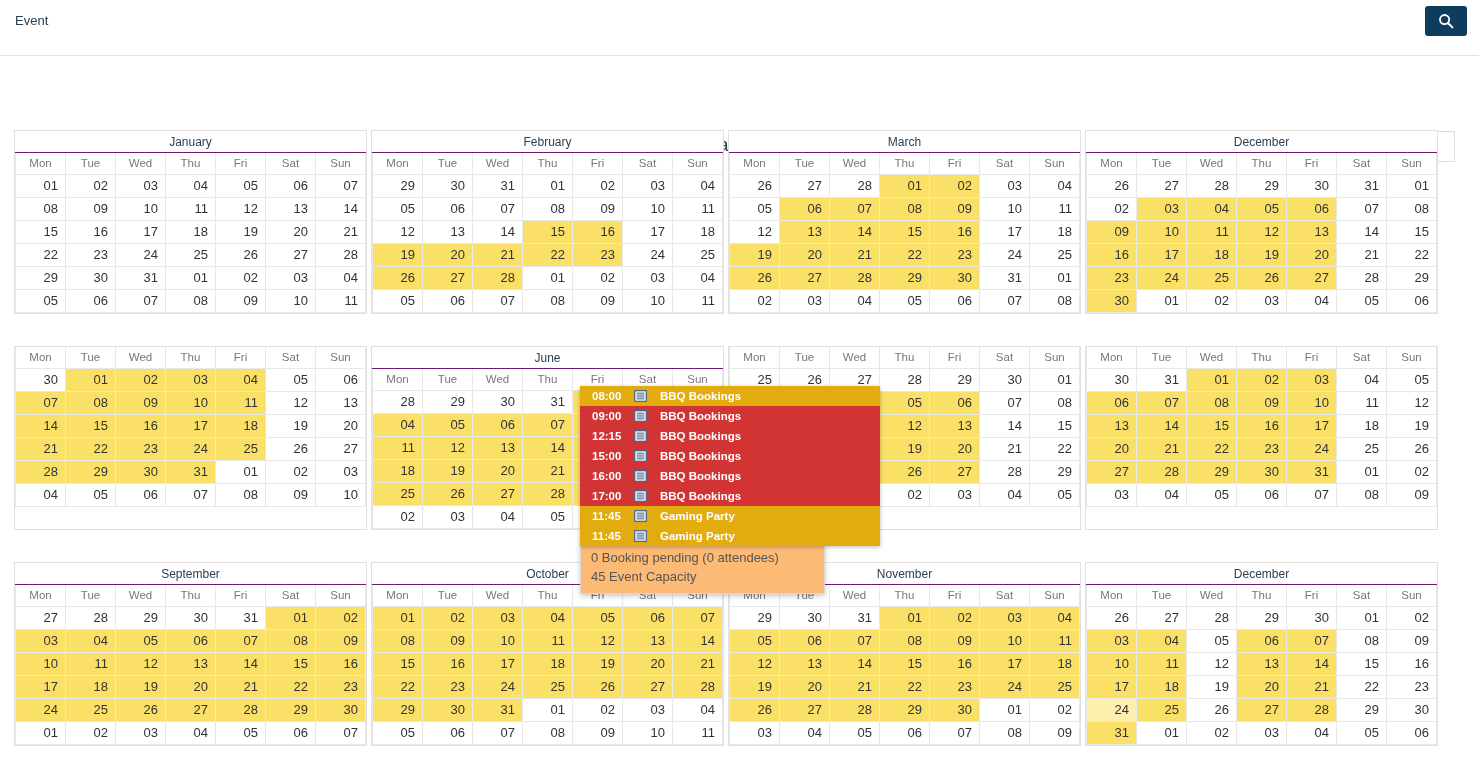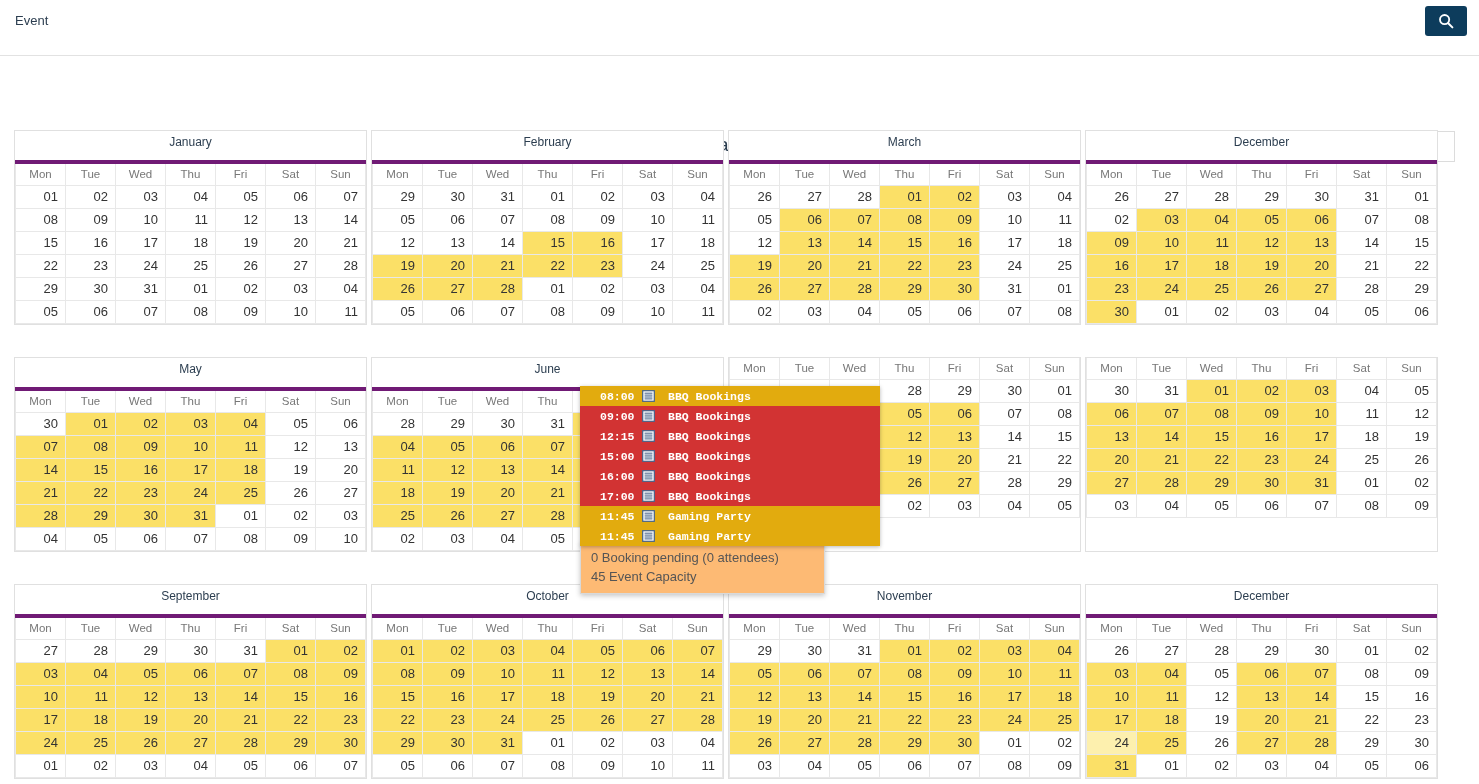"January" .month-name { border-bottom: 4px solid #701a75 -> 1px solid #701a75; padding: 4px 0 11px -> 4px 0 3px }
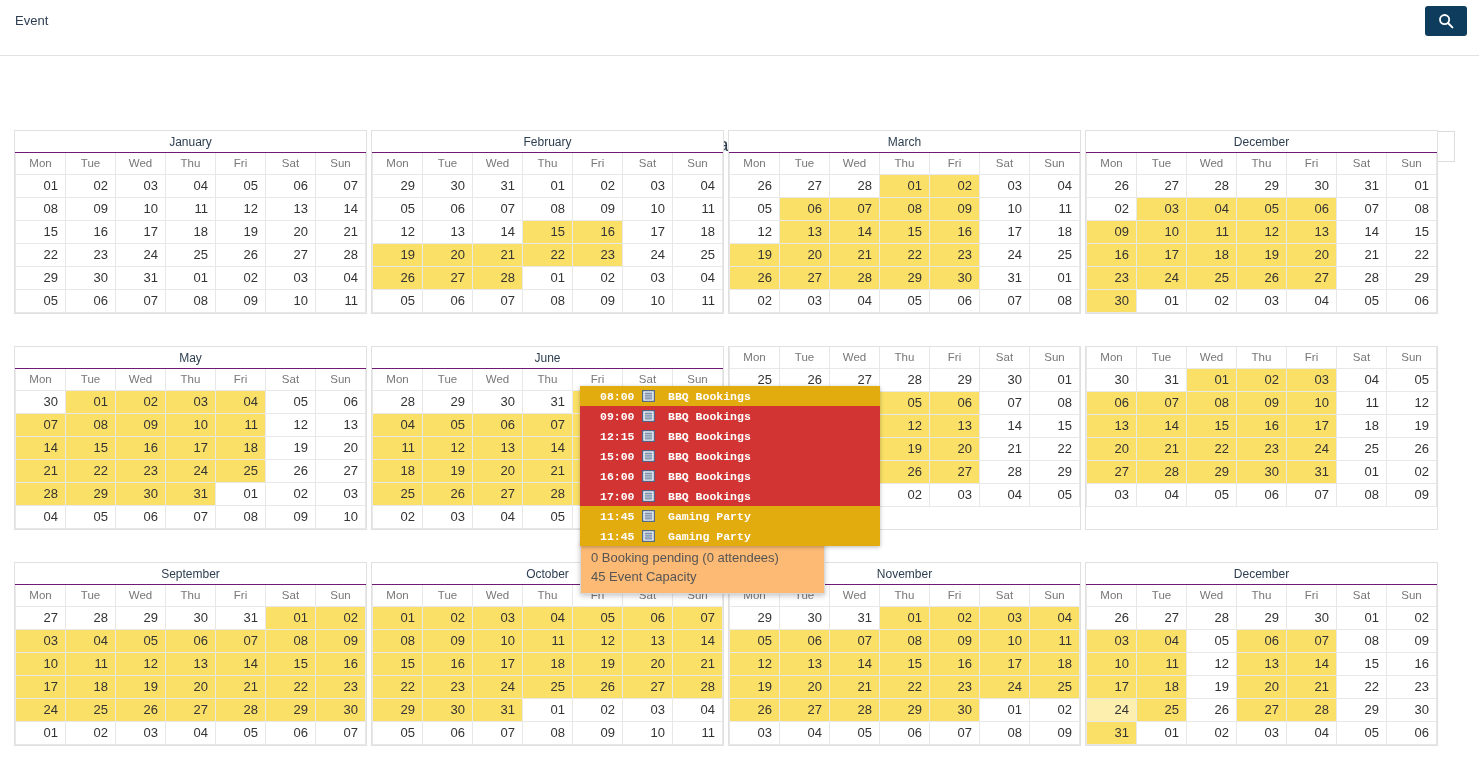"May" div.month-name { html: <div>May</div> -> none }
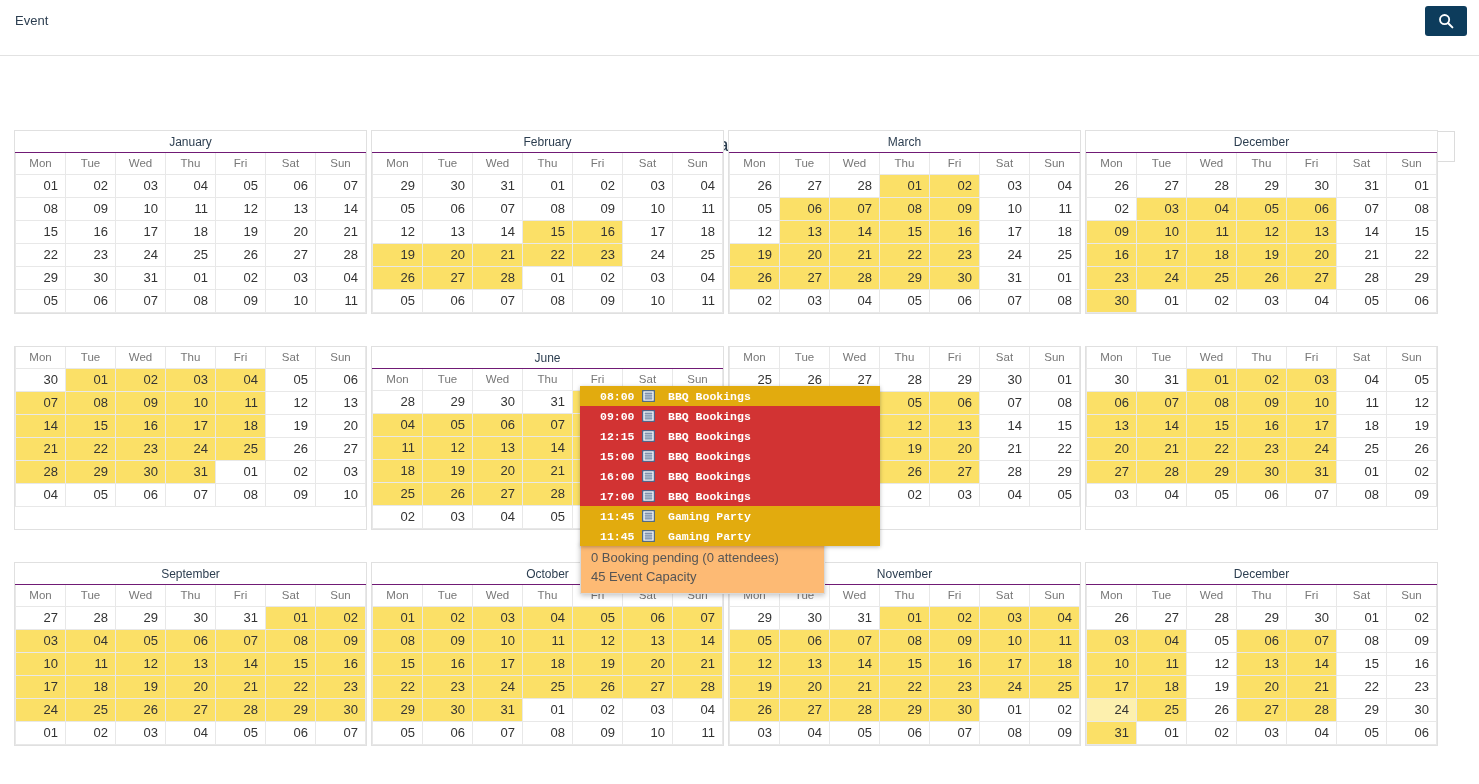"08:00" .ev-row { font-family: Liberation Mono, monospace -> none; padding: 0 20px -> 0 12px }
